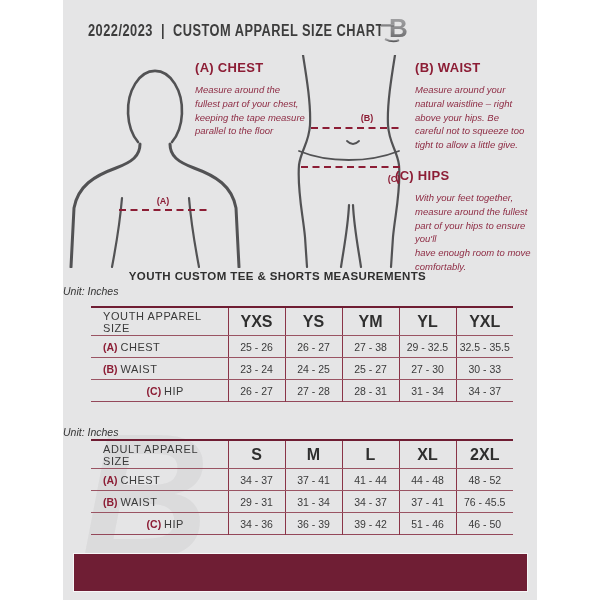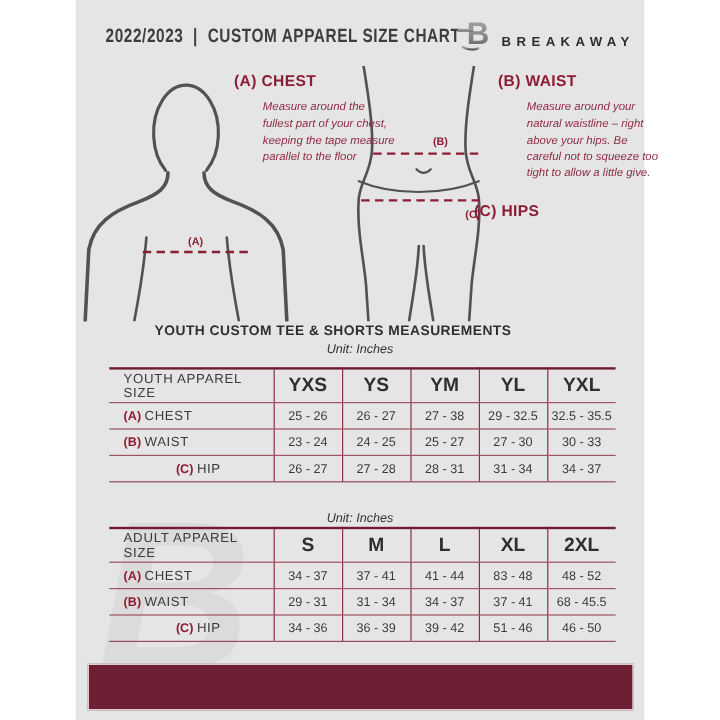"BREAKAWAY" span.brand-name { html: <span>BREAKAWAY</span> -> none }
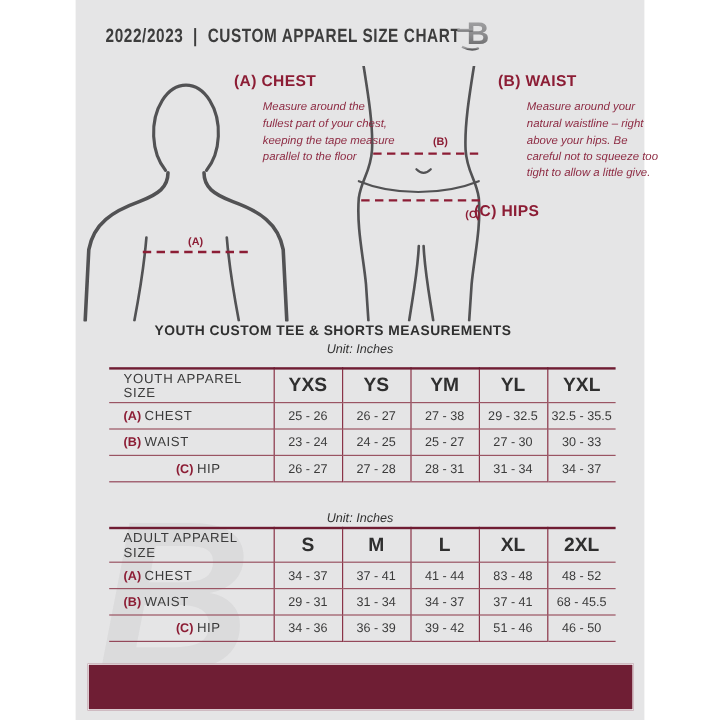"Measure around the fullest part" .g-body { margin-left: 24px -> none }
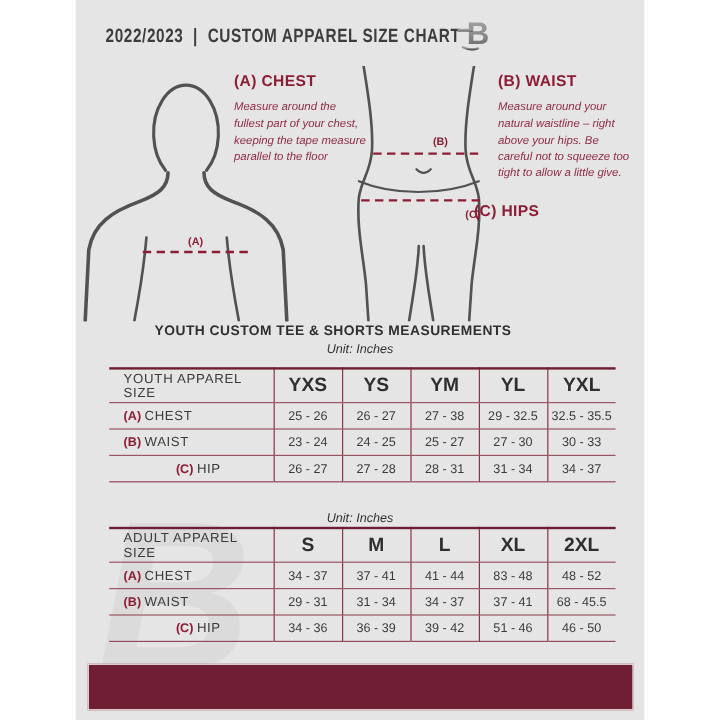"With your feet together, measure" div.g-body { html: none -> <div>With your feet together, measure around the fullest part of your hips to ensure you'll have enough room to move comfortably.</div> }
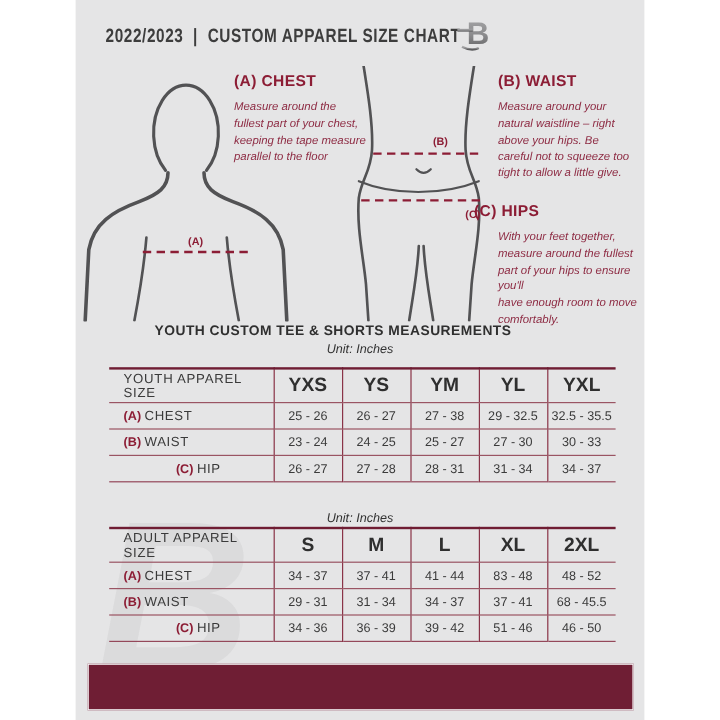"Unit: Inches" .sec-unit { text-align: center -> left }
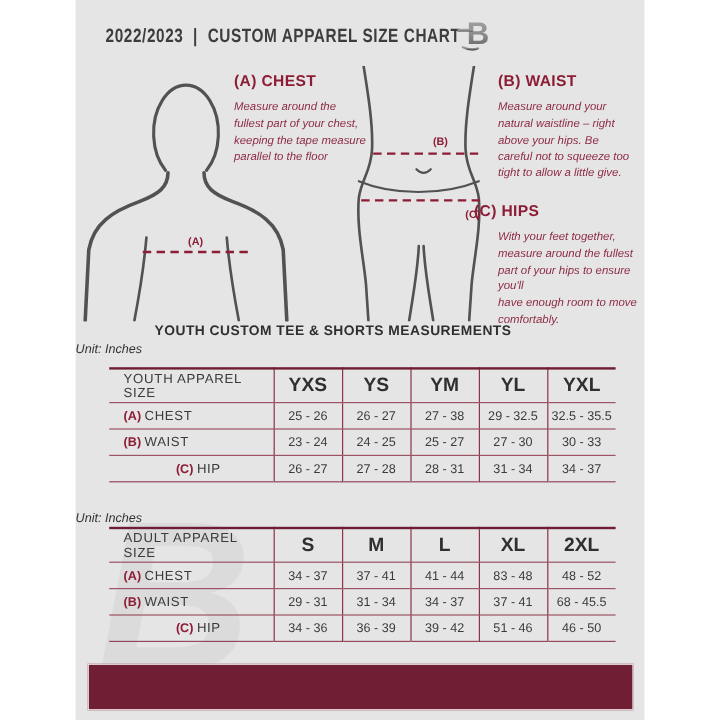"83 - 48" td { text: 83 -> 44 }
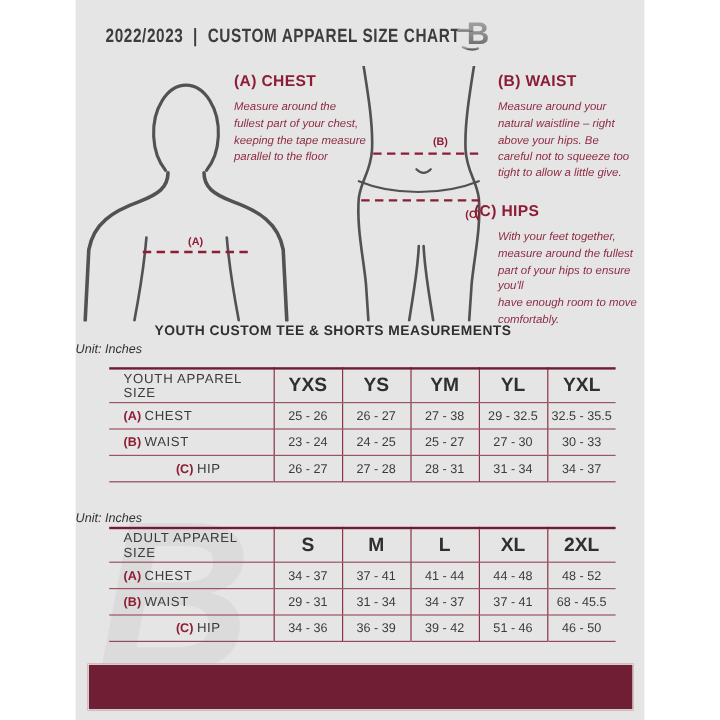"68 - 45.5" td { text: 68 -> 76 }
